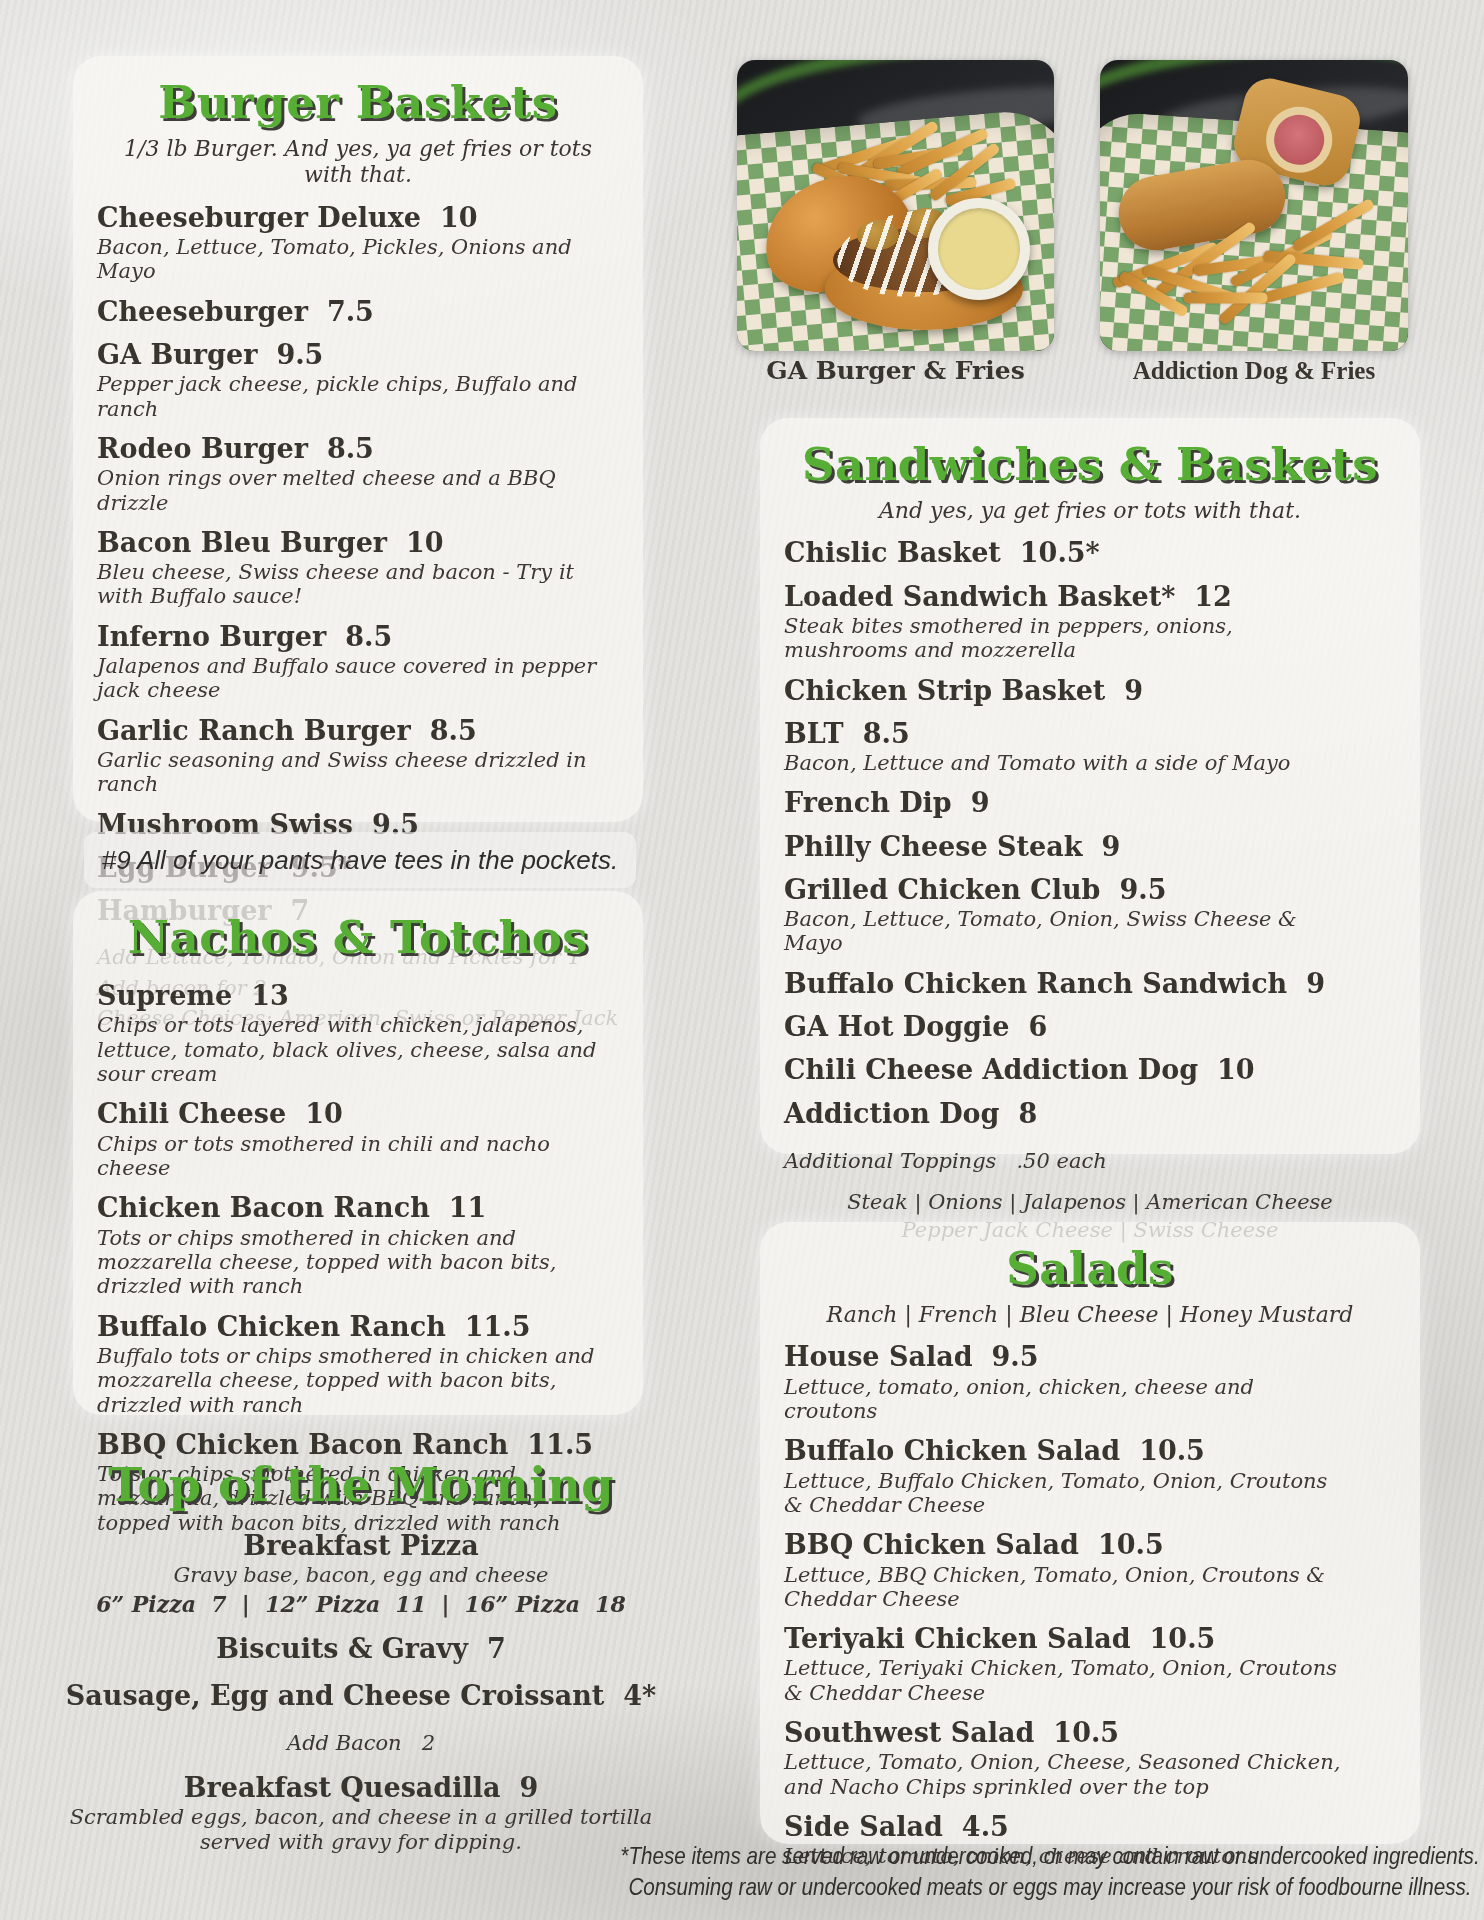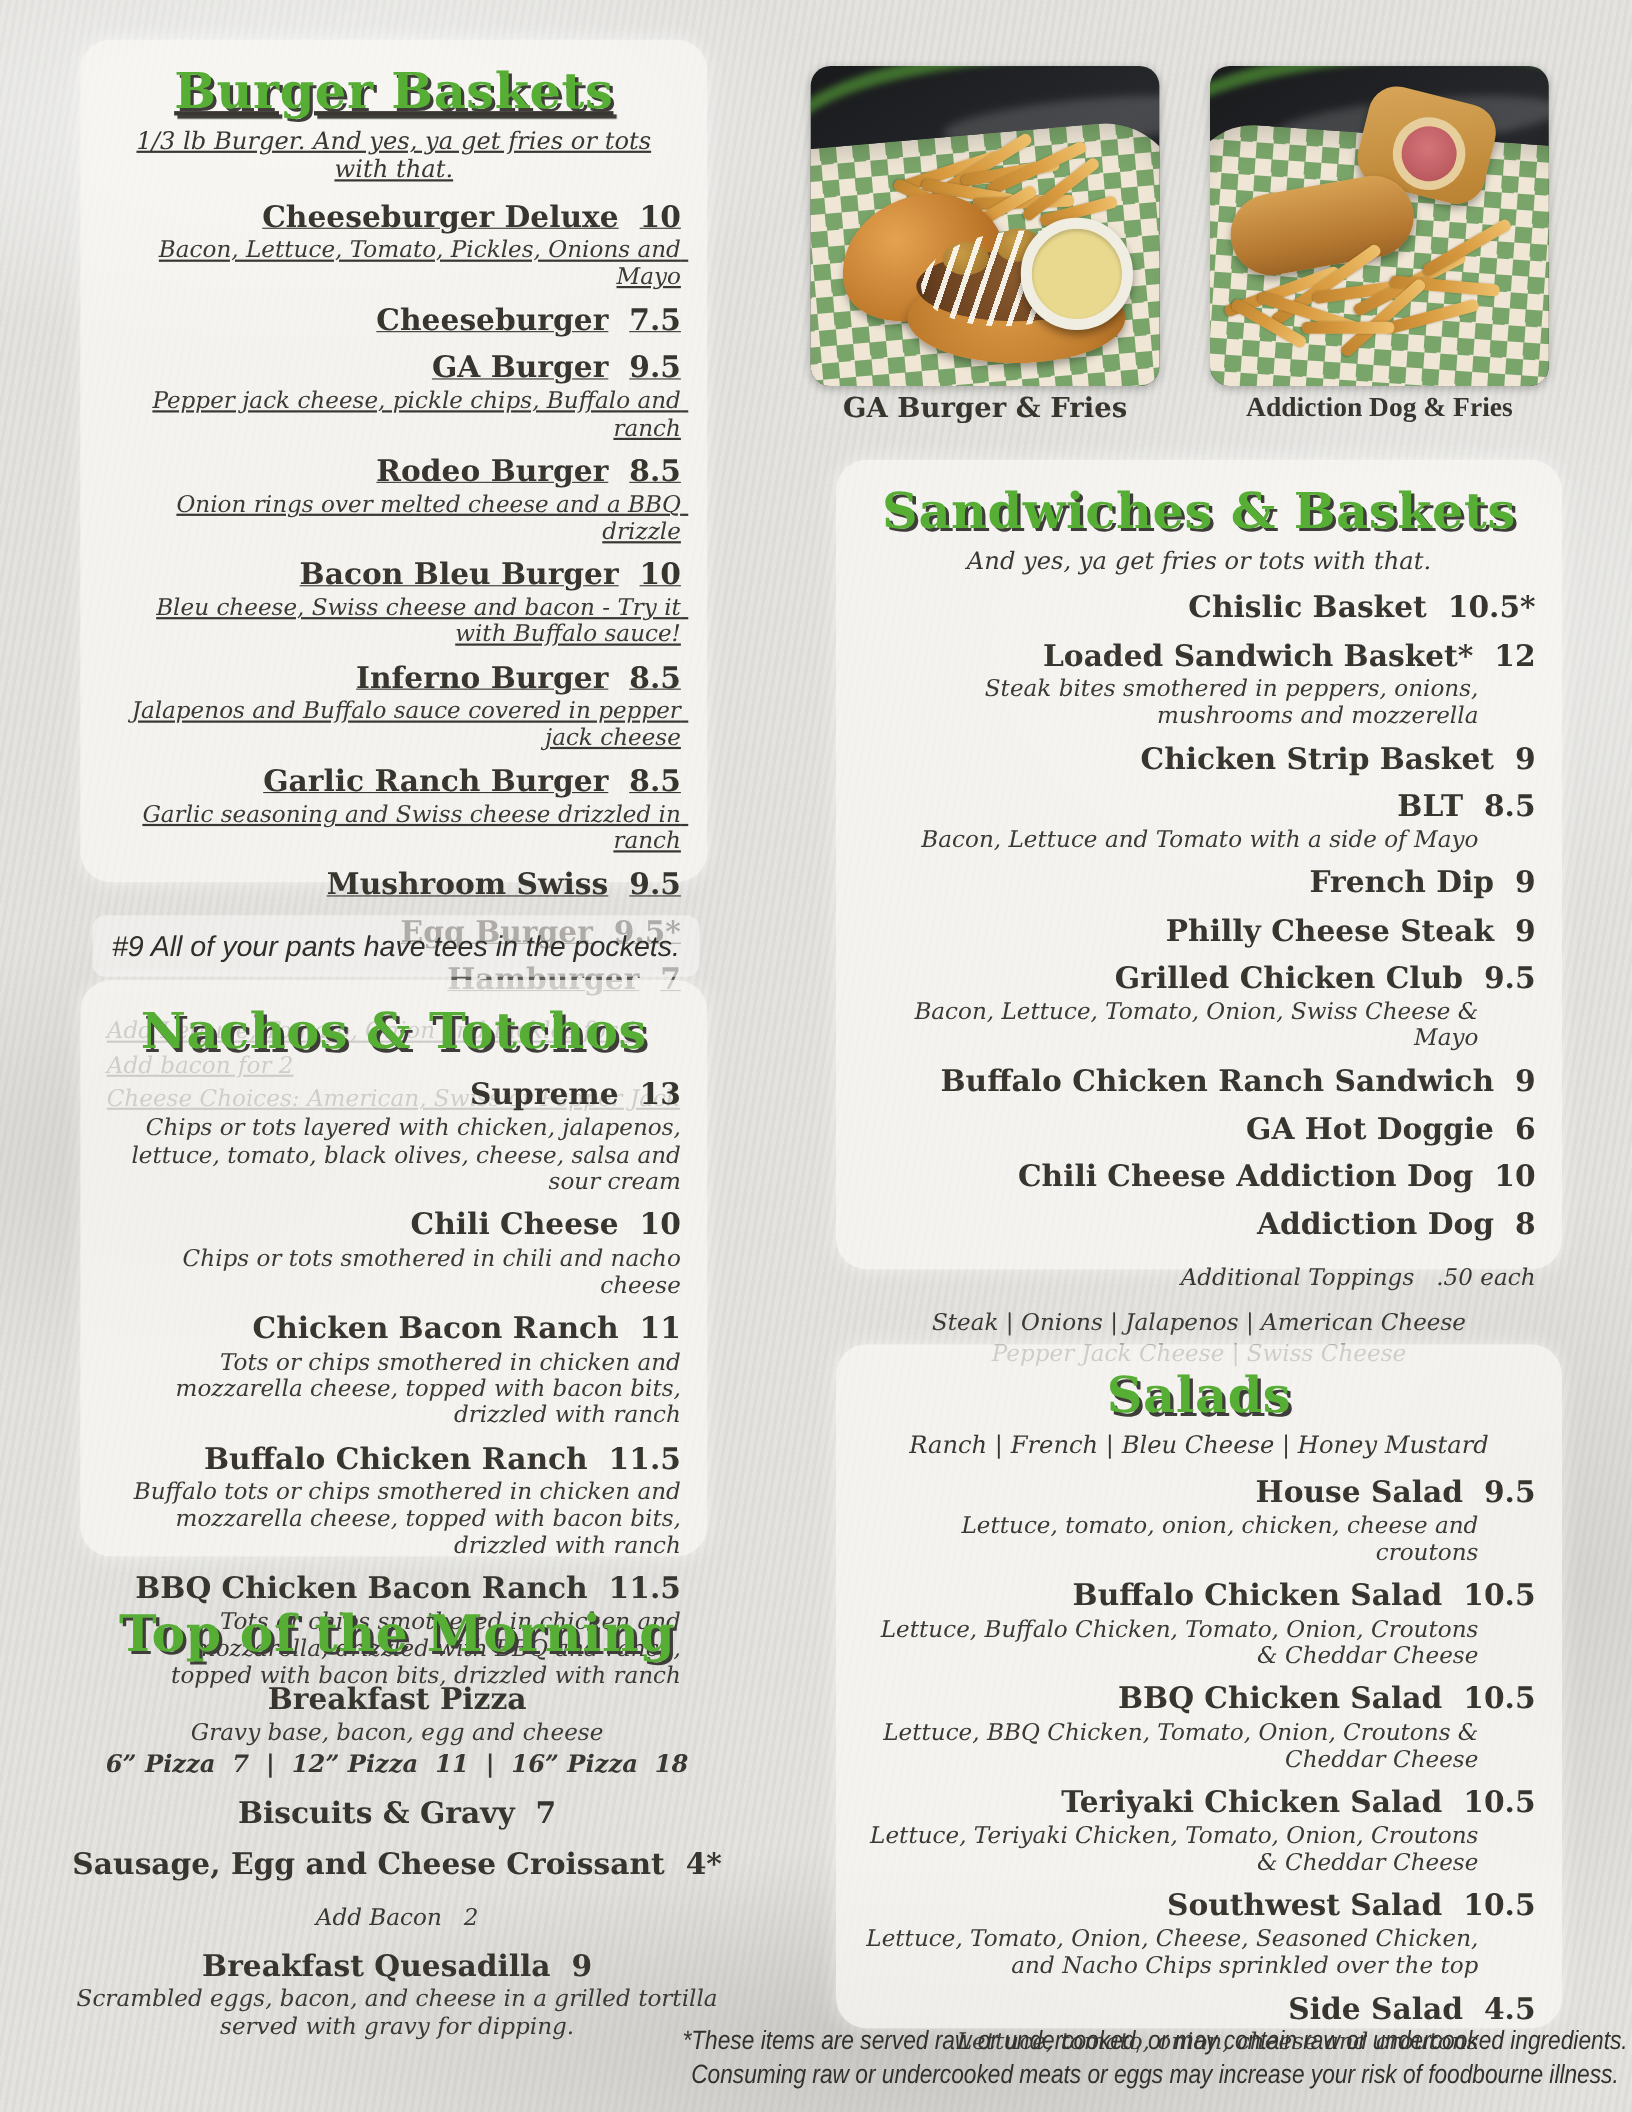"Burger Baskets" section.card { text-decoration: underline -> none; top: 36px -> 56px }
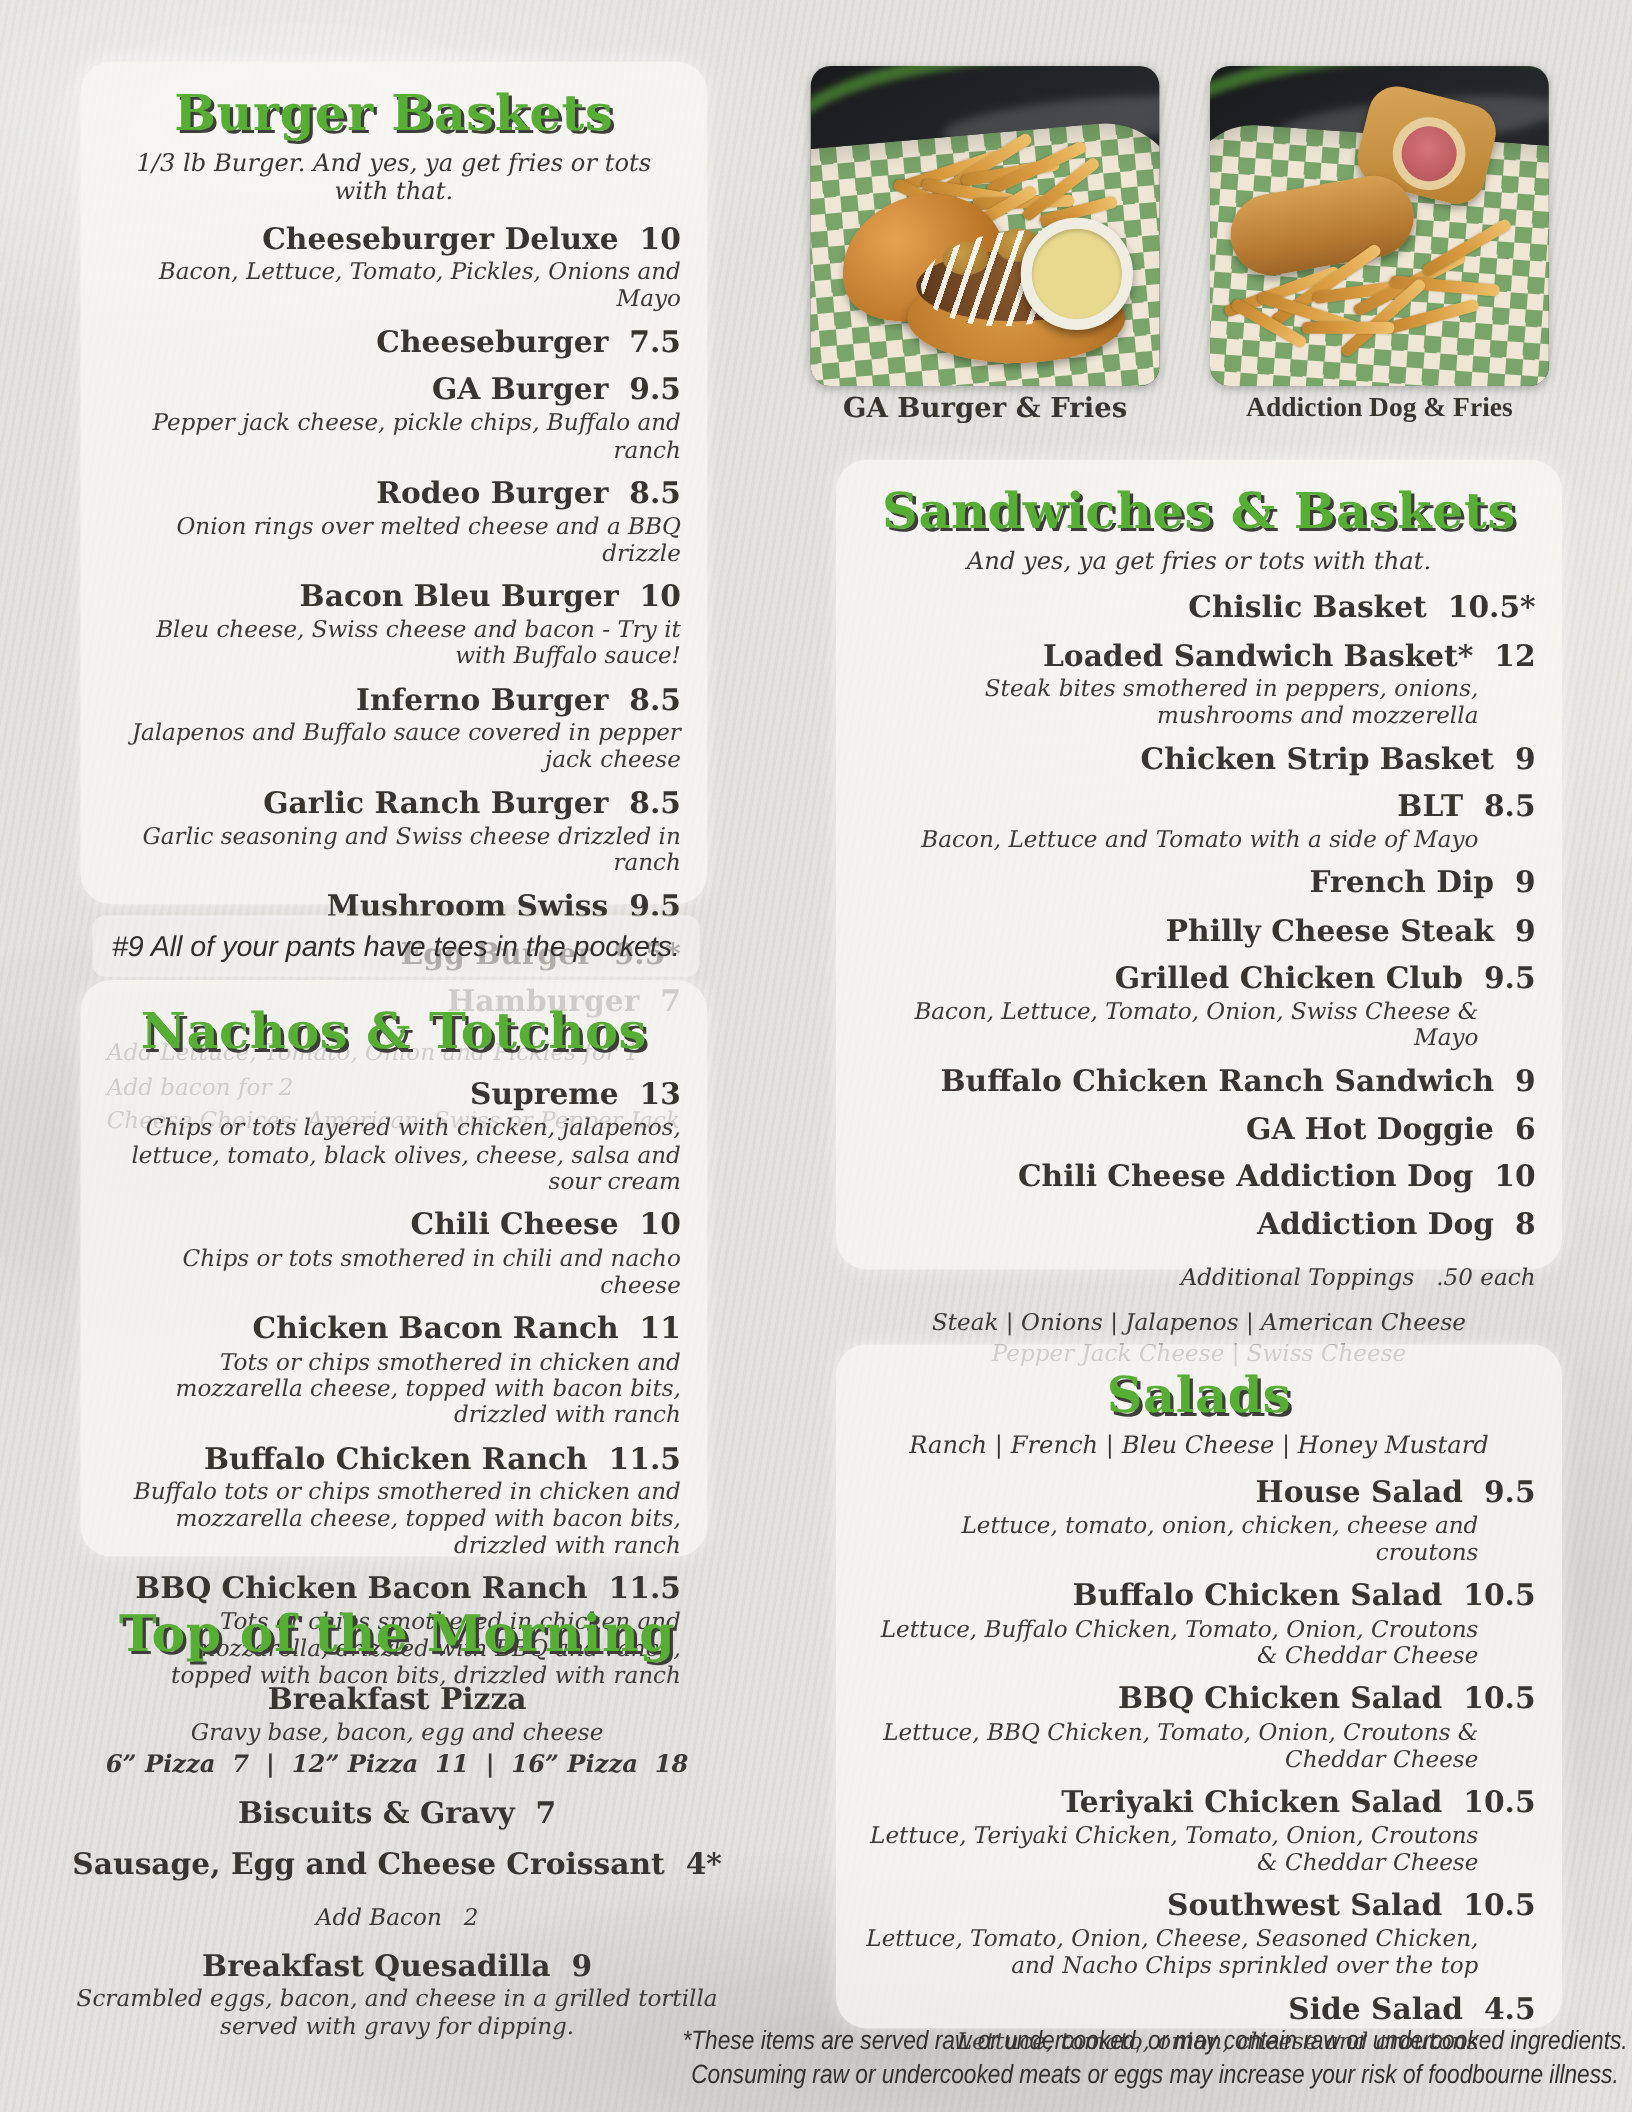"Cheeseburger Deluxe 10" .item { text-align: right -> none }
